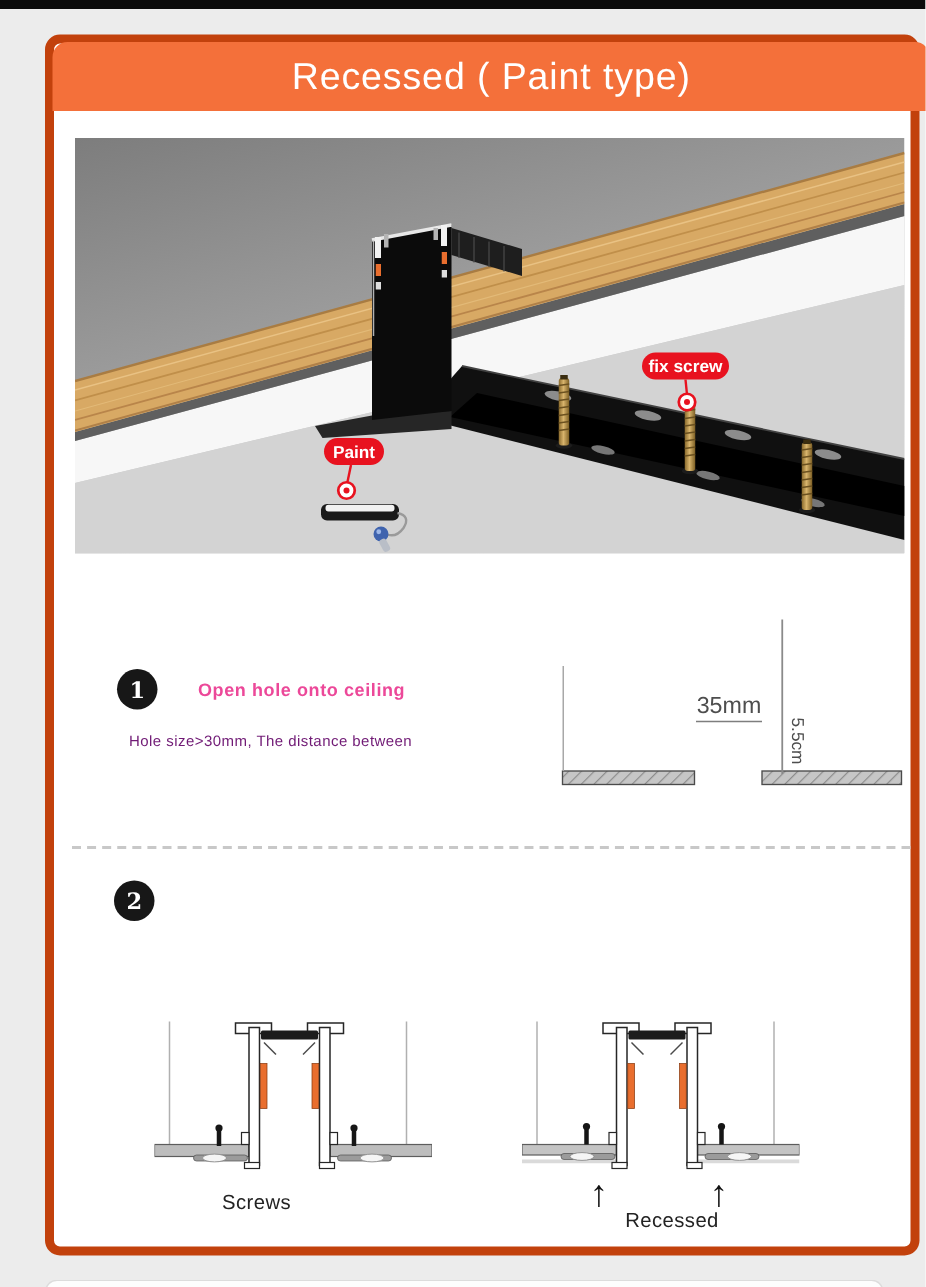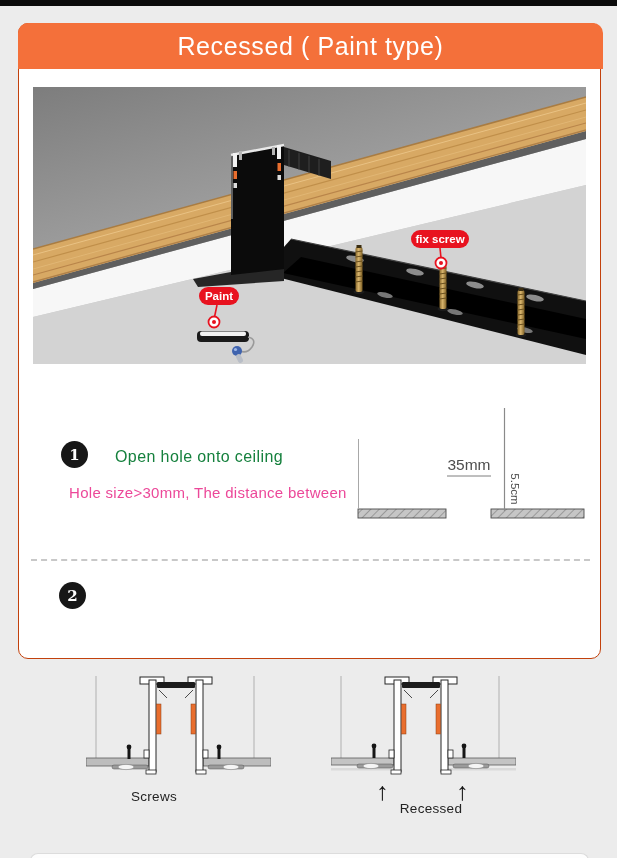"Recessed ( Paint type)" .card { border: 1px solid #c2410c -> 6px solid #c2410c; height: 636px -> 814px; left: 18px -> 30px }
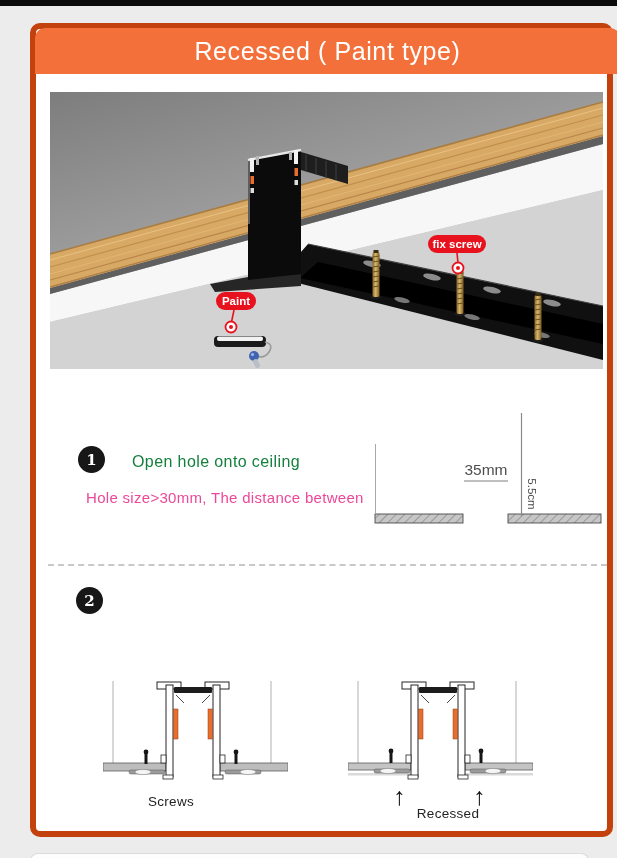"Open hole onto ceiling" .step-title { color: #15803d -> #ec4899; font-size: 16px -> 12px; font-weight: none -> bold }
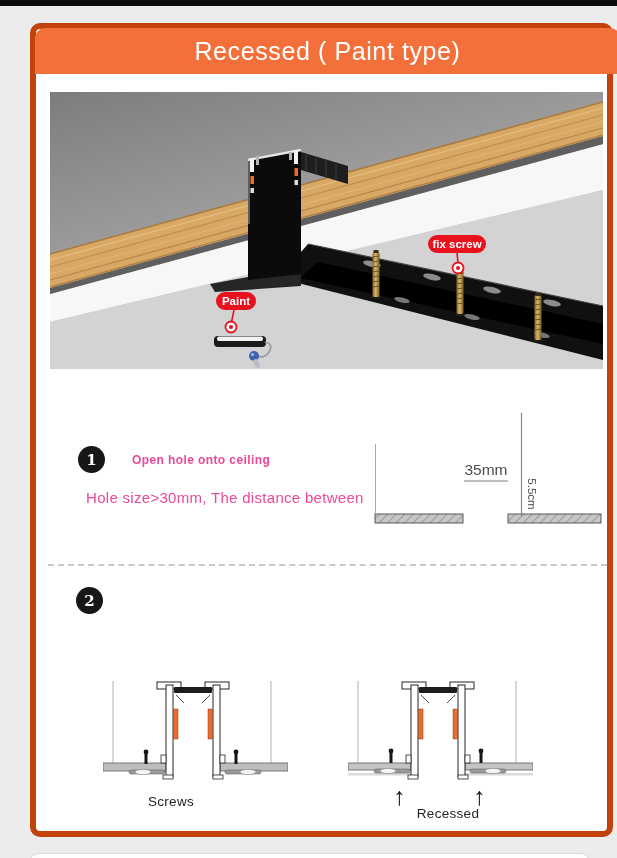"Hole size>30mm, The distance between" .step-body { color: #ec4899 -> #701a75; font-size: 15px -> 10px }
